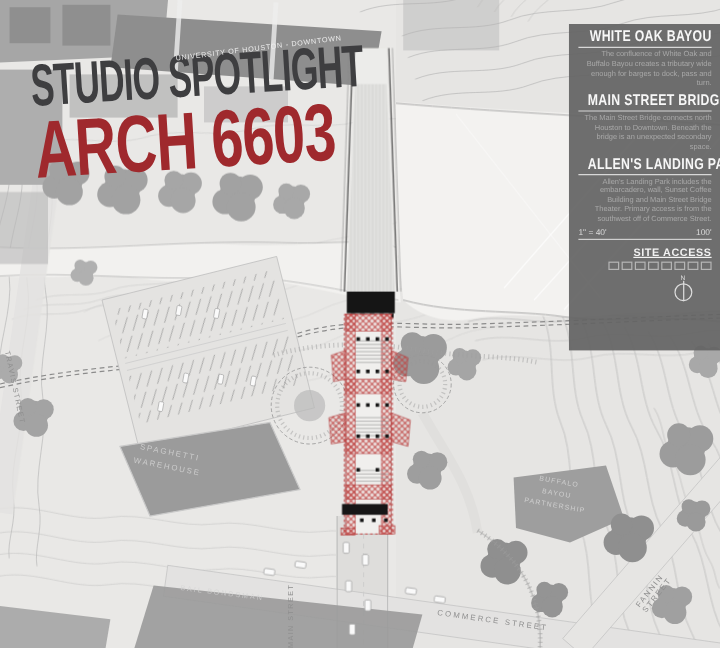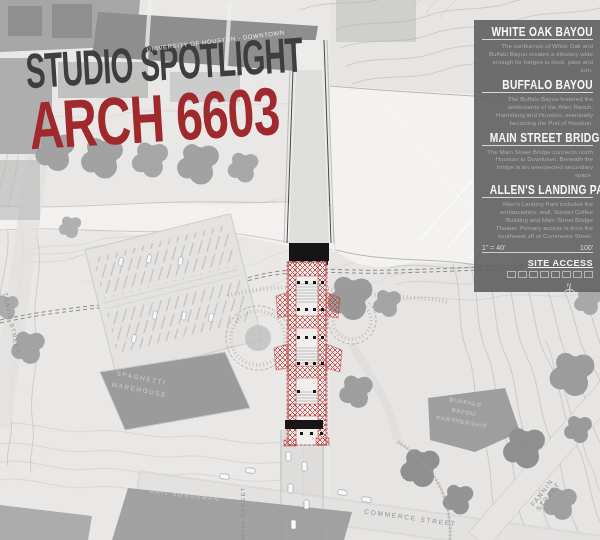"BUFFALO BAYOU" div.sec { html: <div> <div>BUFFALO BAYOU</div> <hr> <p>The Buffalo Bayou fostered the settlements of the Allen Ranch, Harrisburg and Houston, eventually becoming the Port of Houston.</p> </div> -> none }
